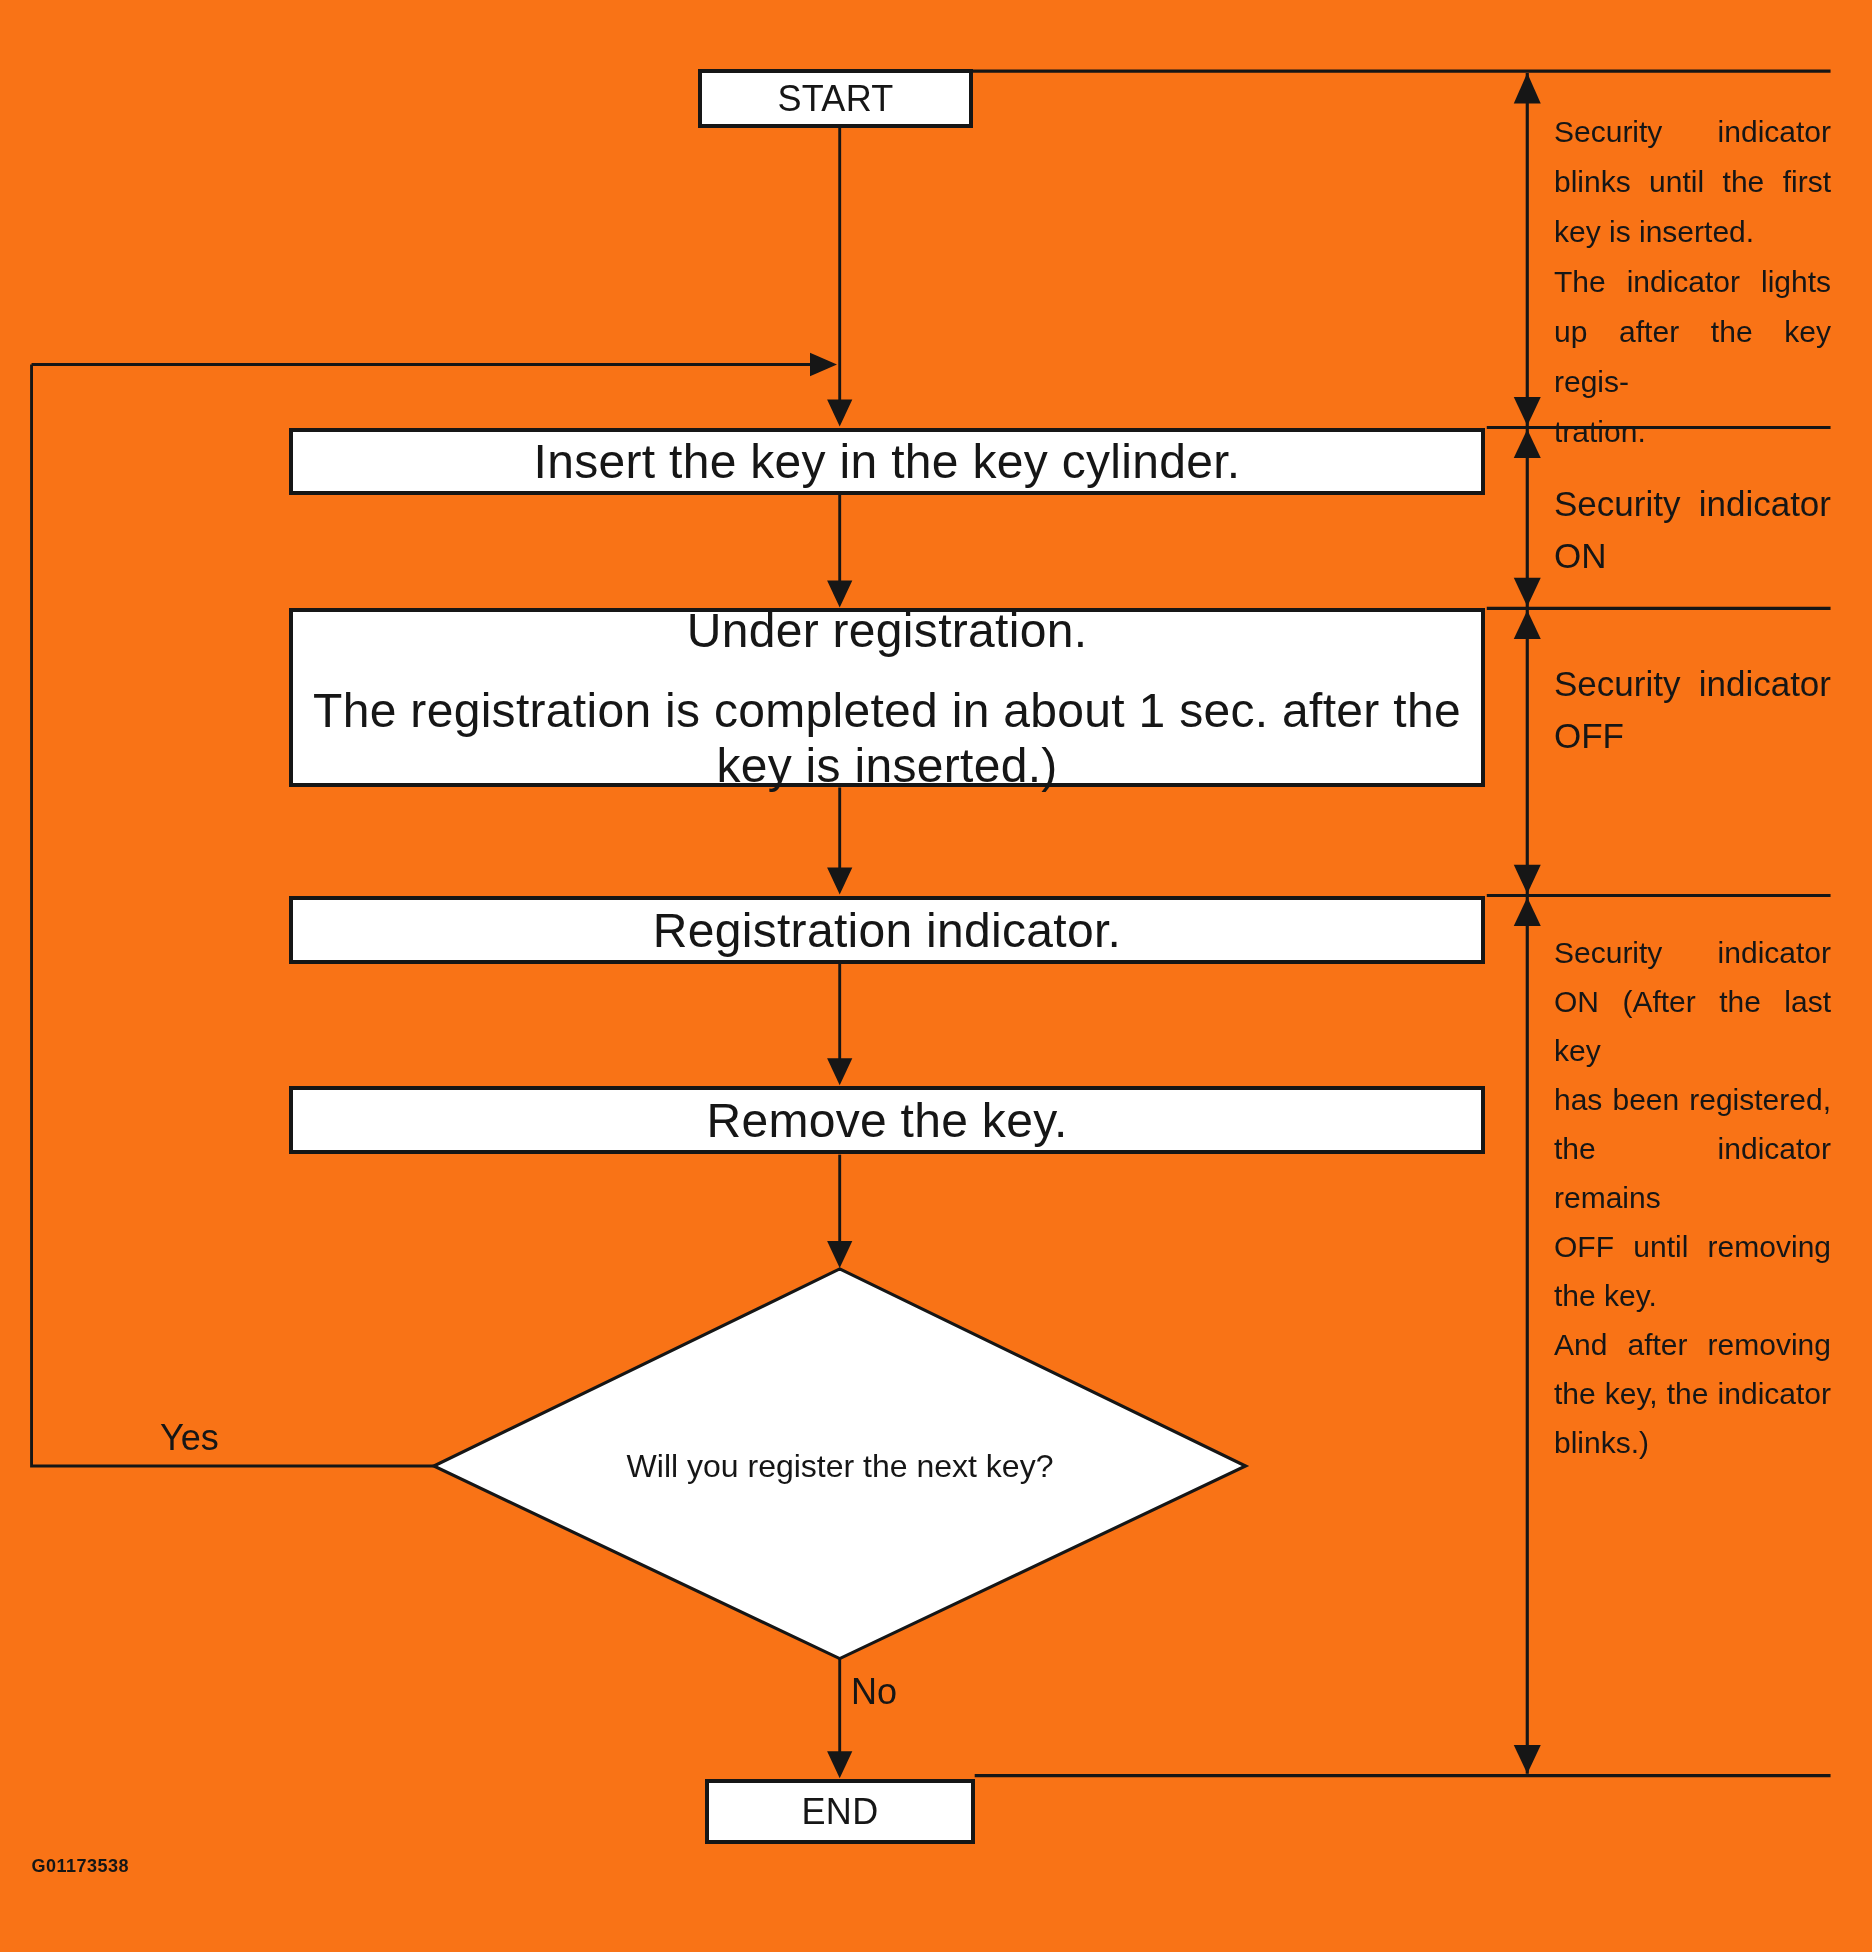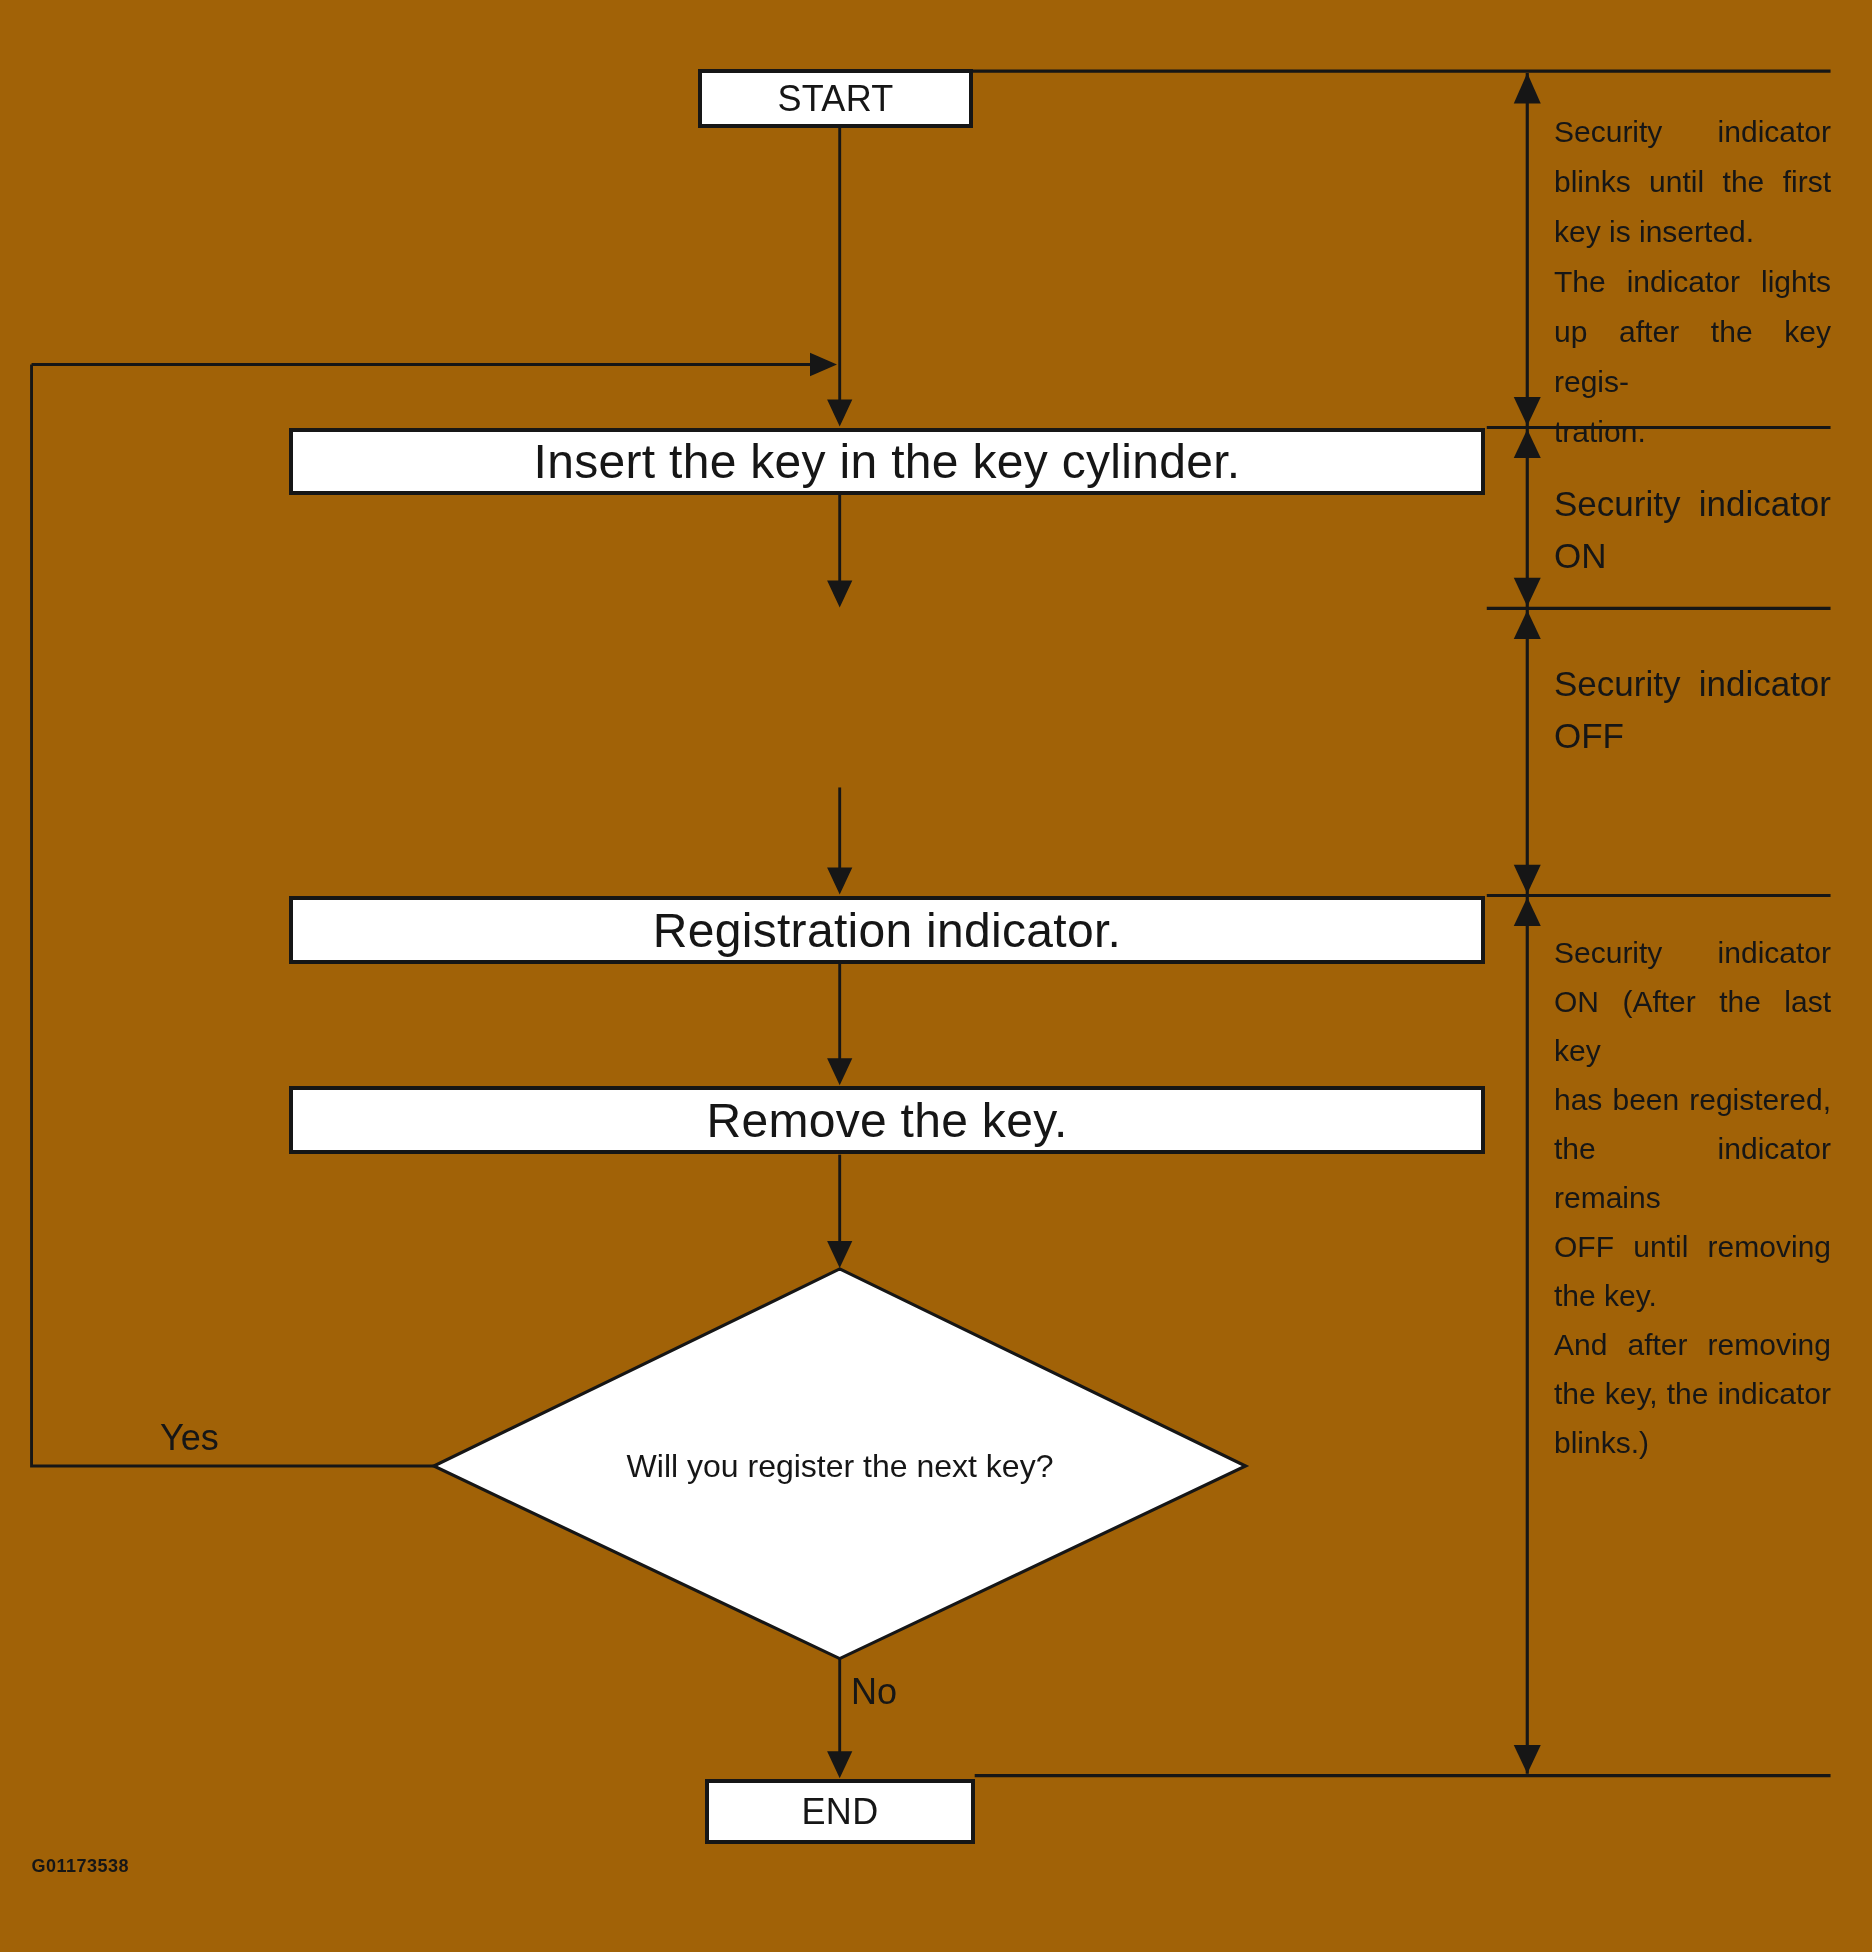"START" .canvas { background: #a16207 -> #f97316 }
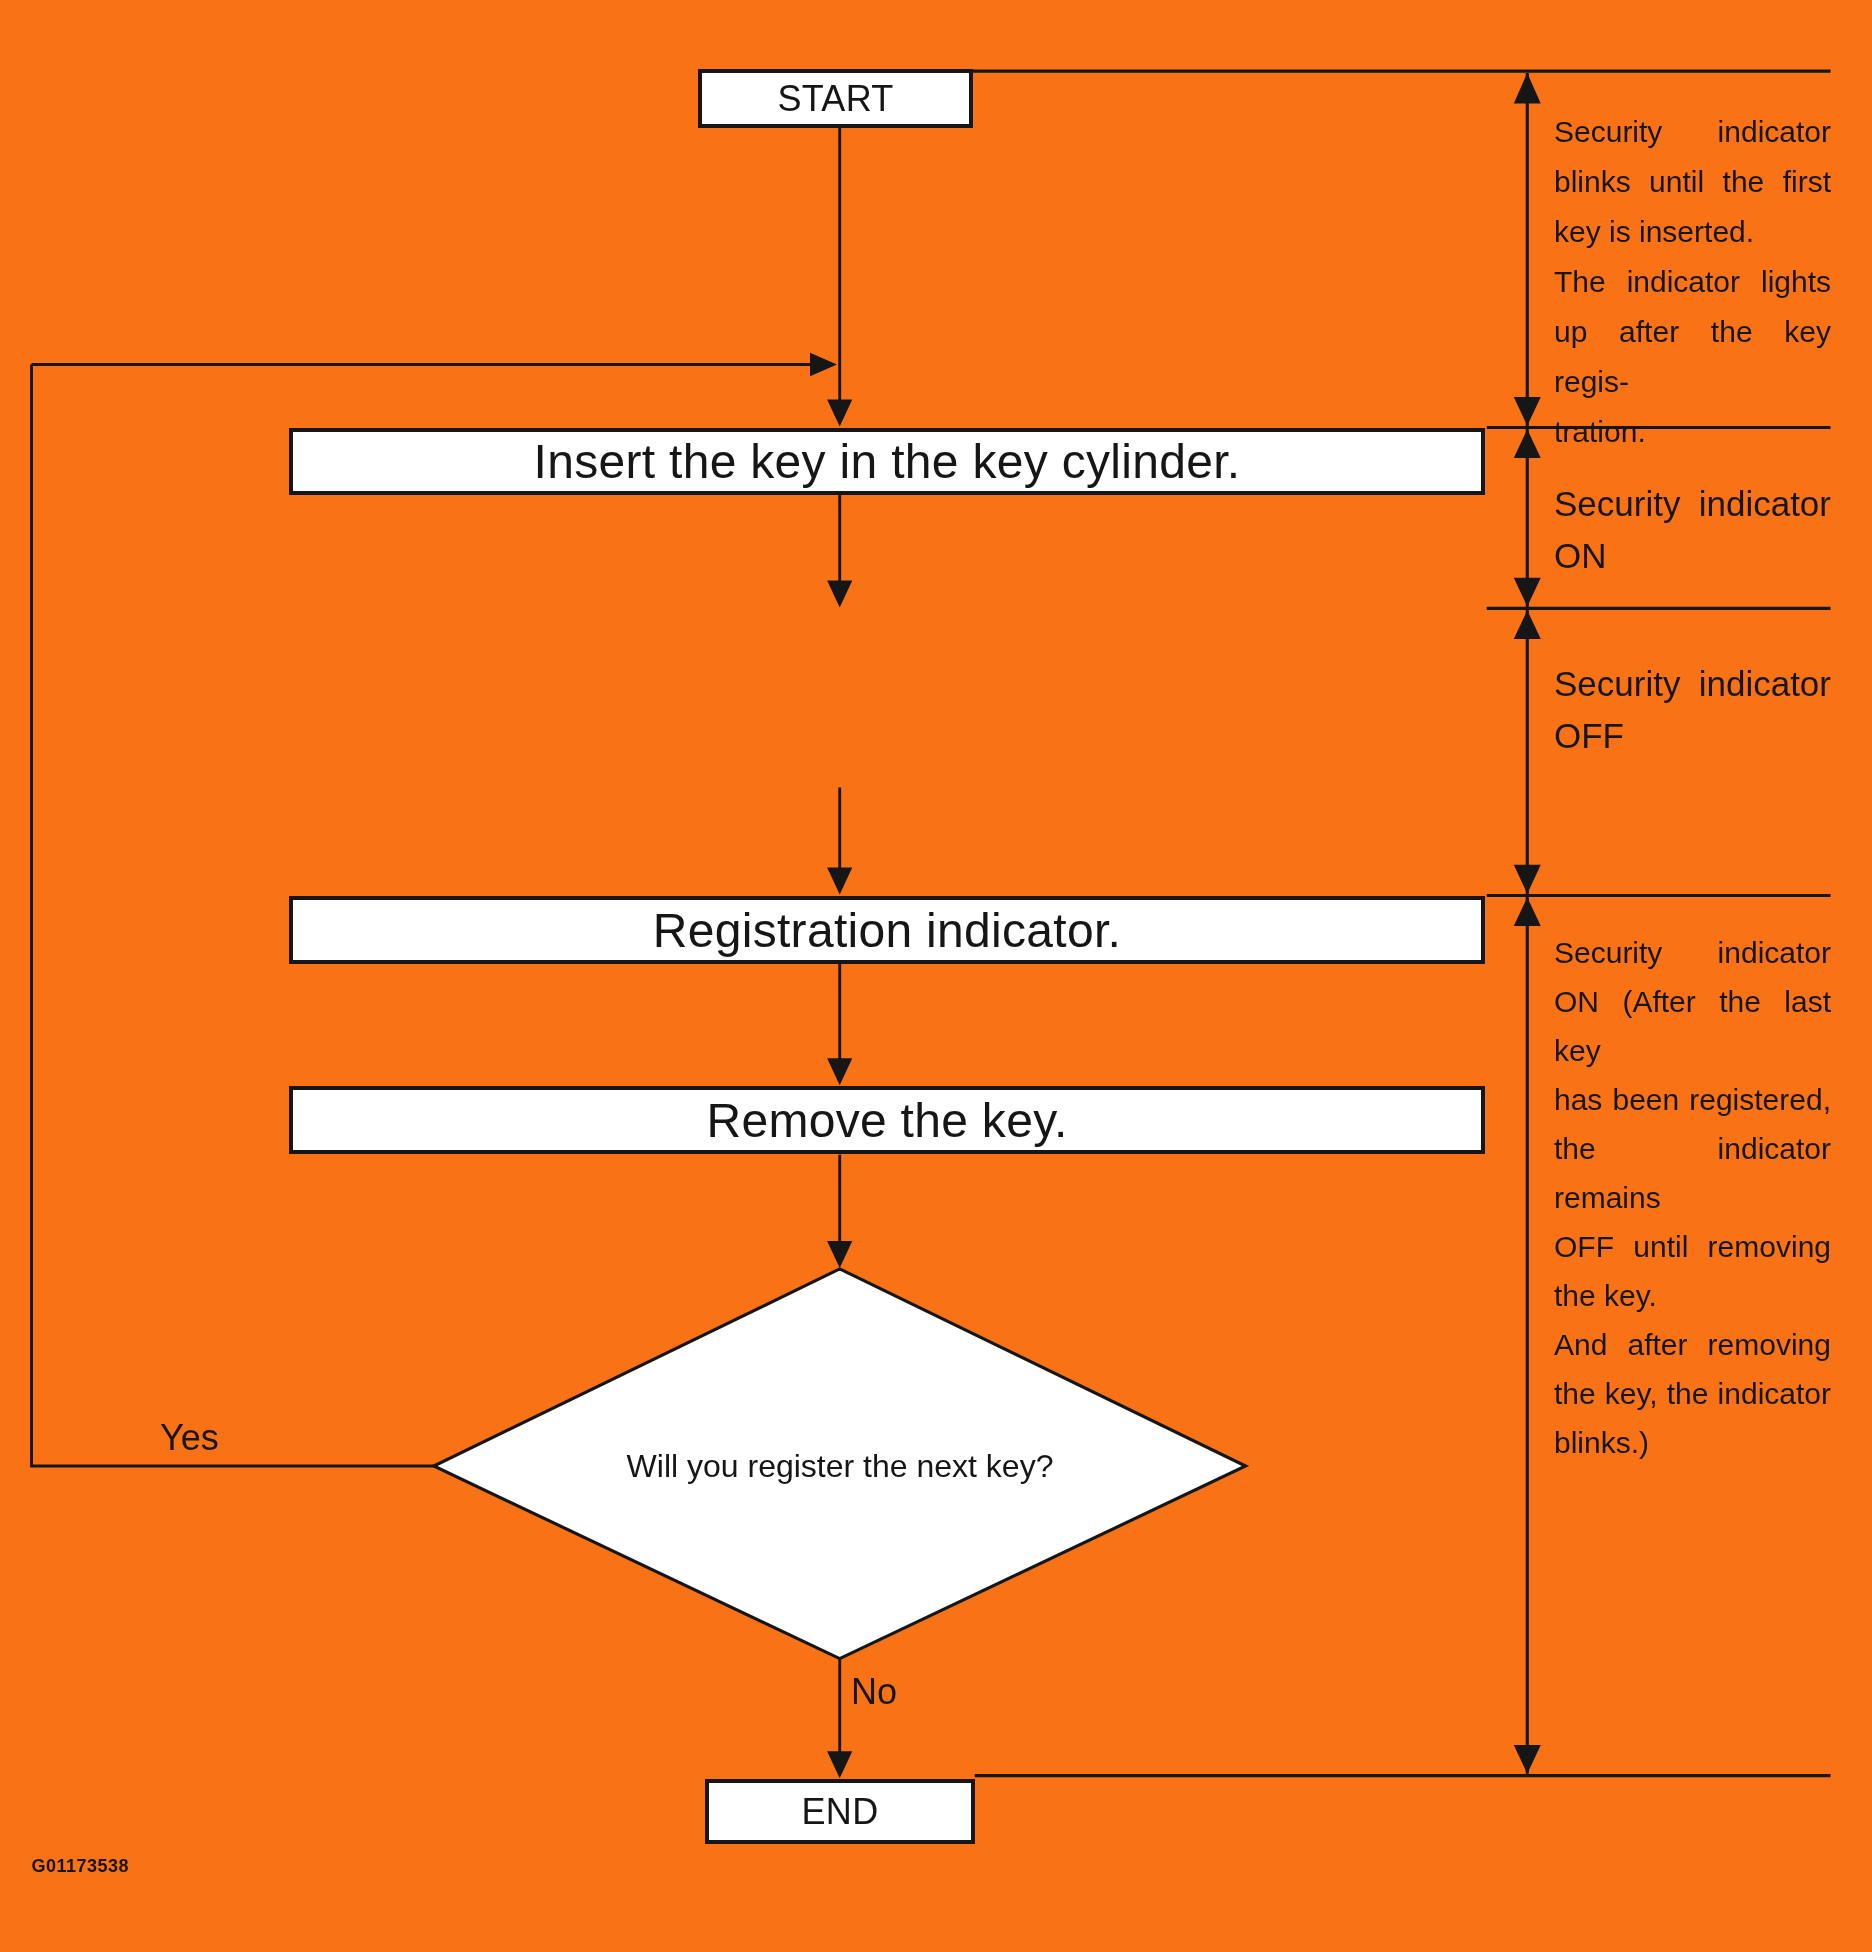"Under registration." div.box { html: none -> <div> <div>Under registration.</div> <div>The registration is completed in about 1 sec. after the key is inserted.)</div> </div> }
